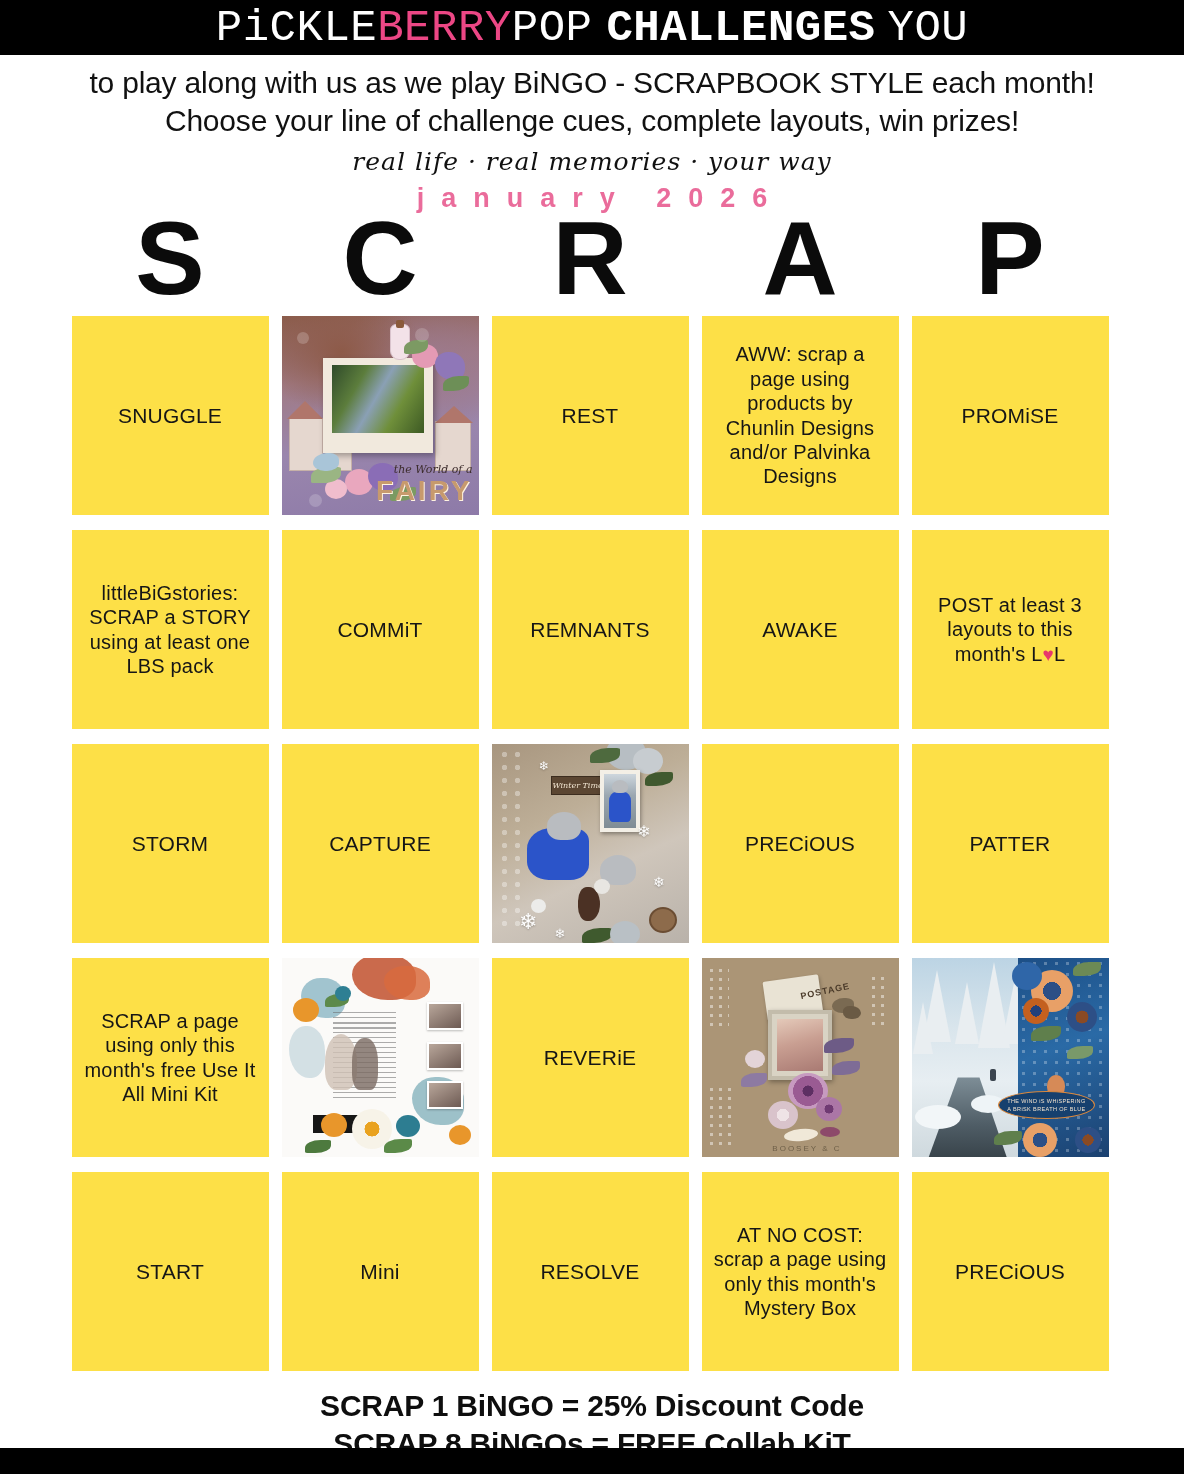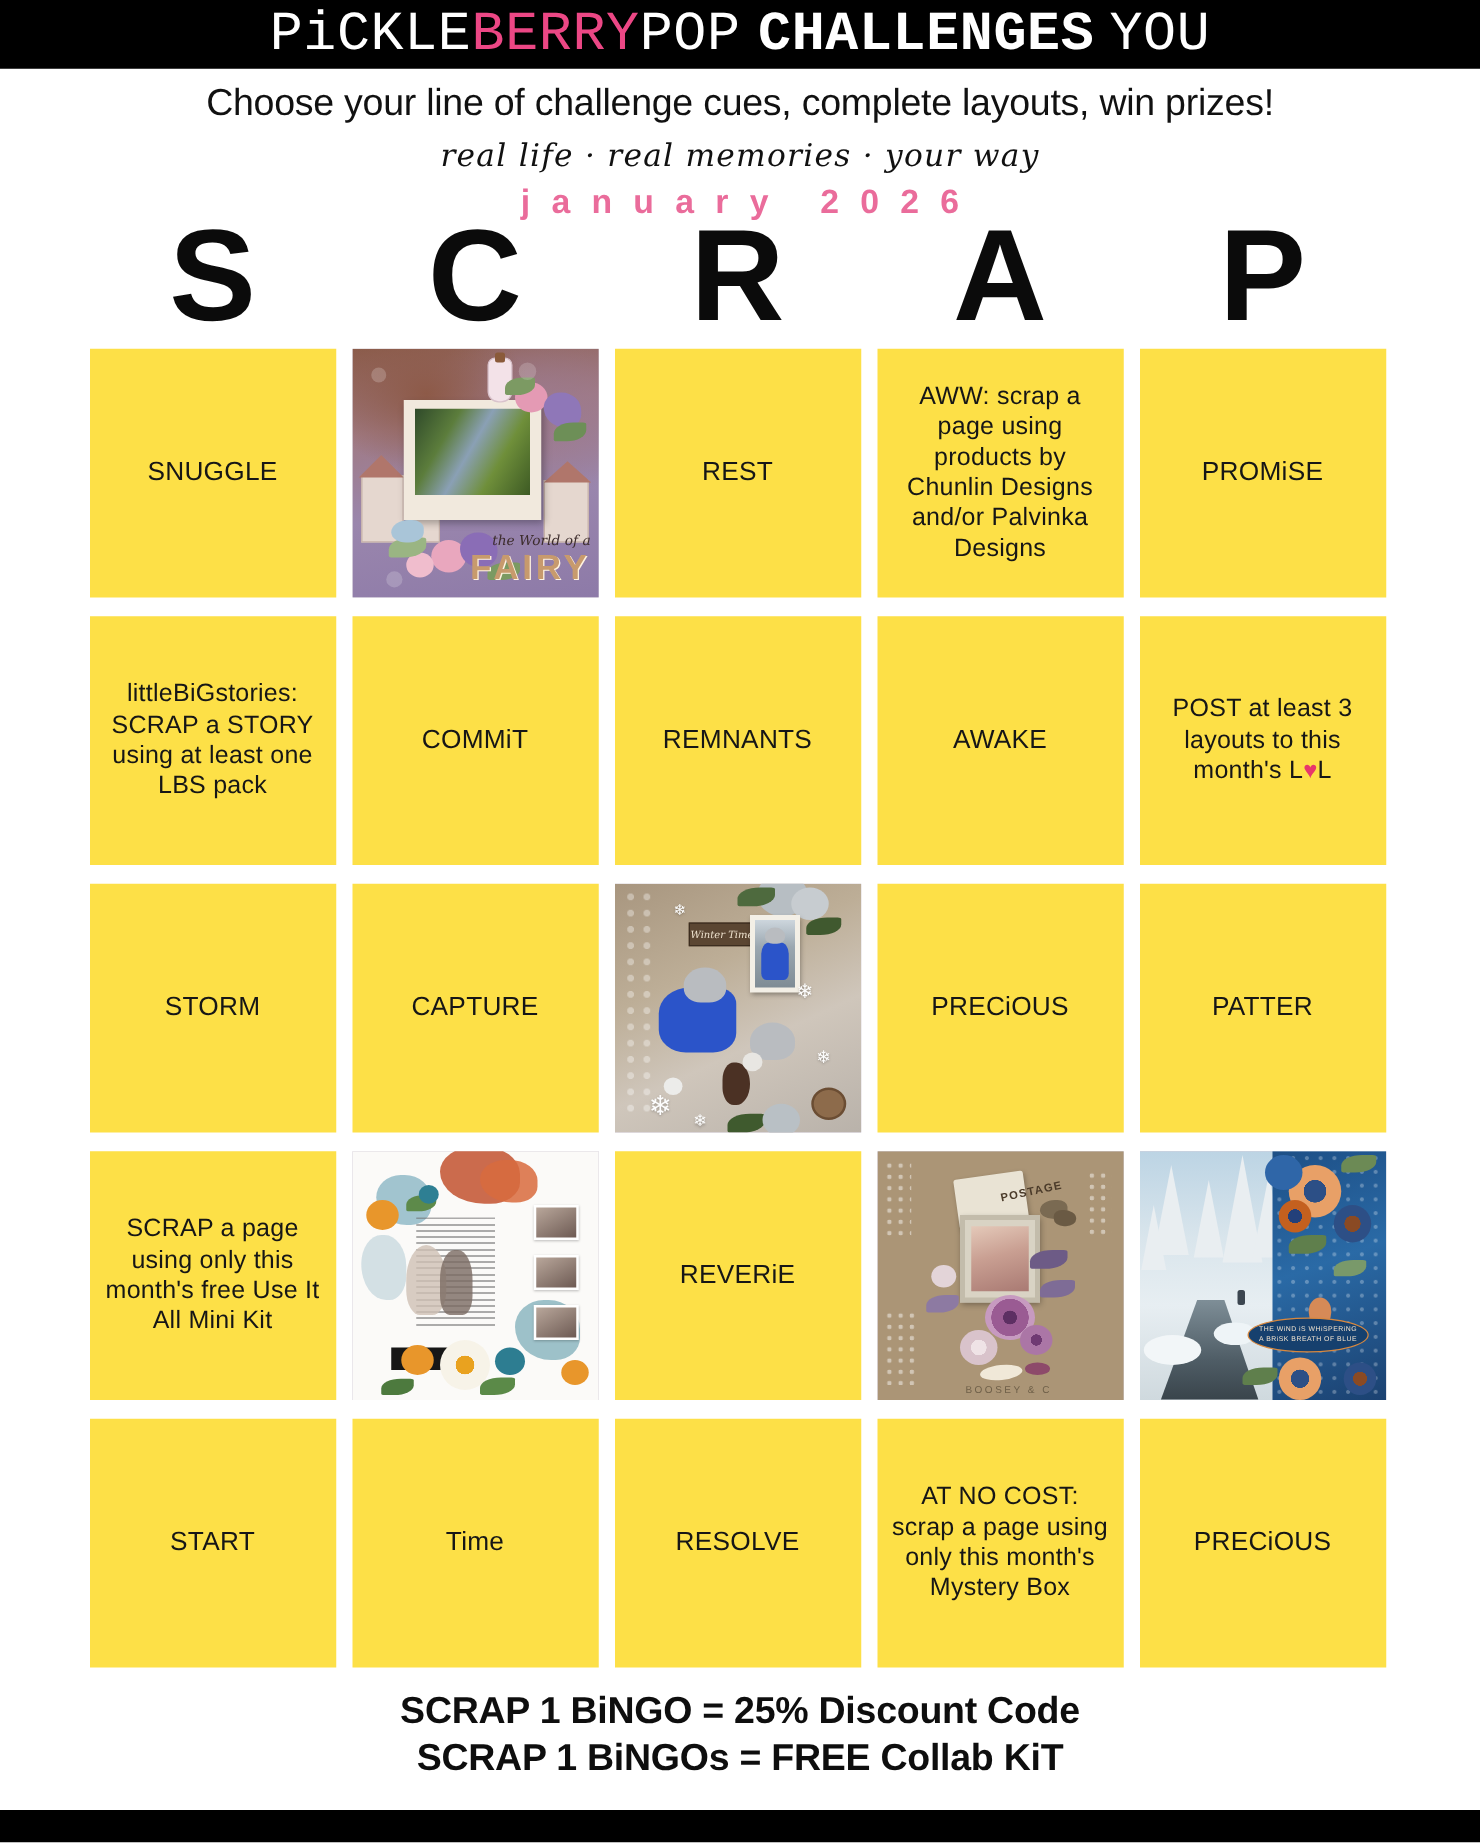"to play along with us" div.line { html: none -> <div>to play along with us as we play BiNGO - SCRAPBOOK STYLE each month!</div> }
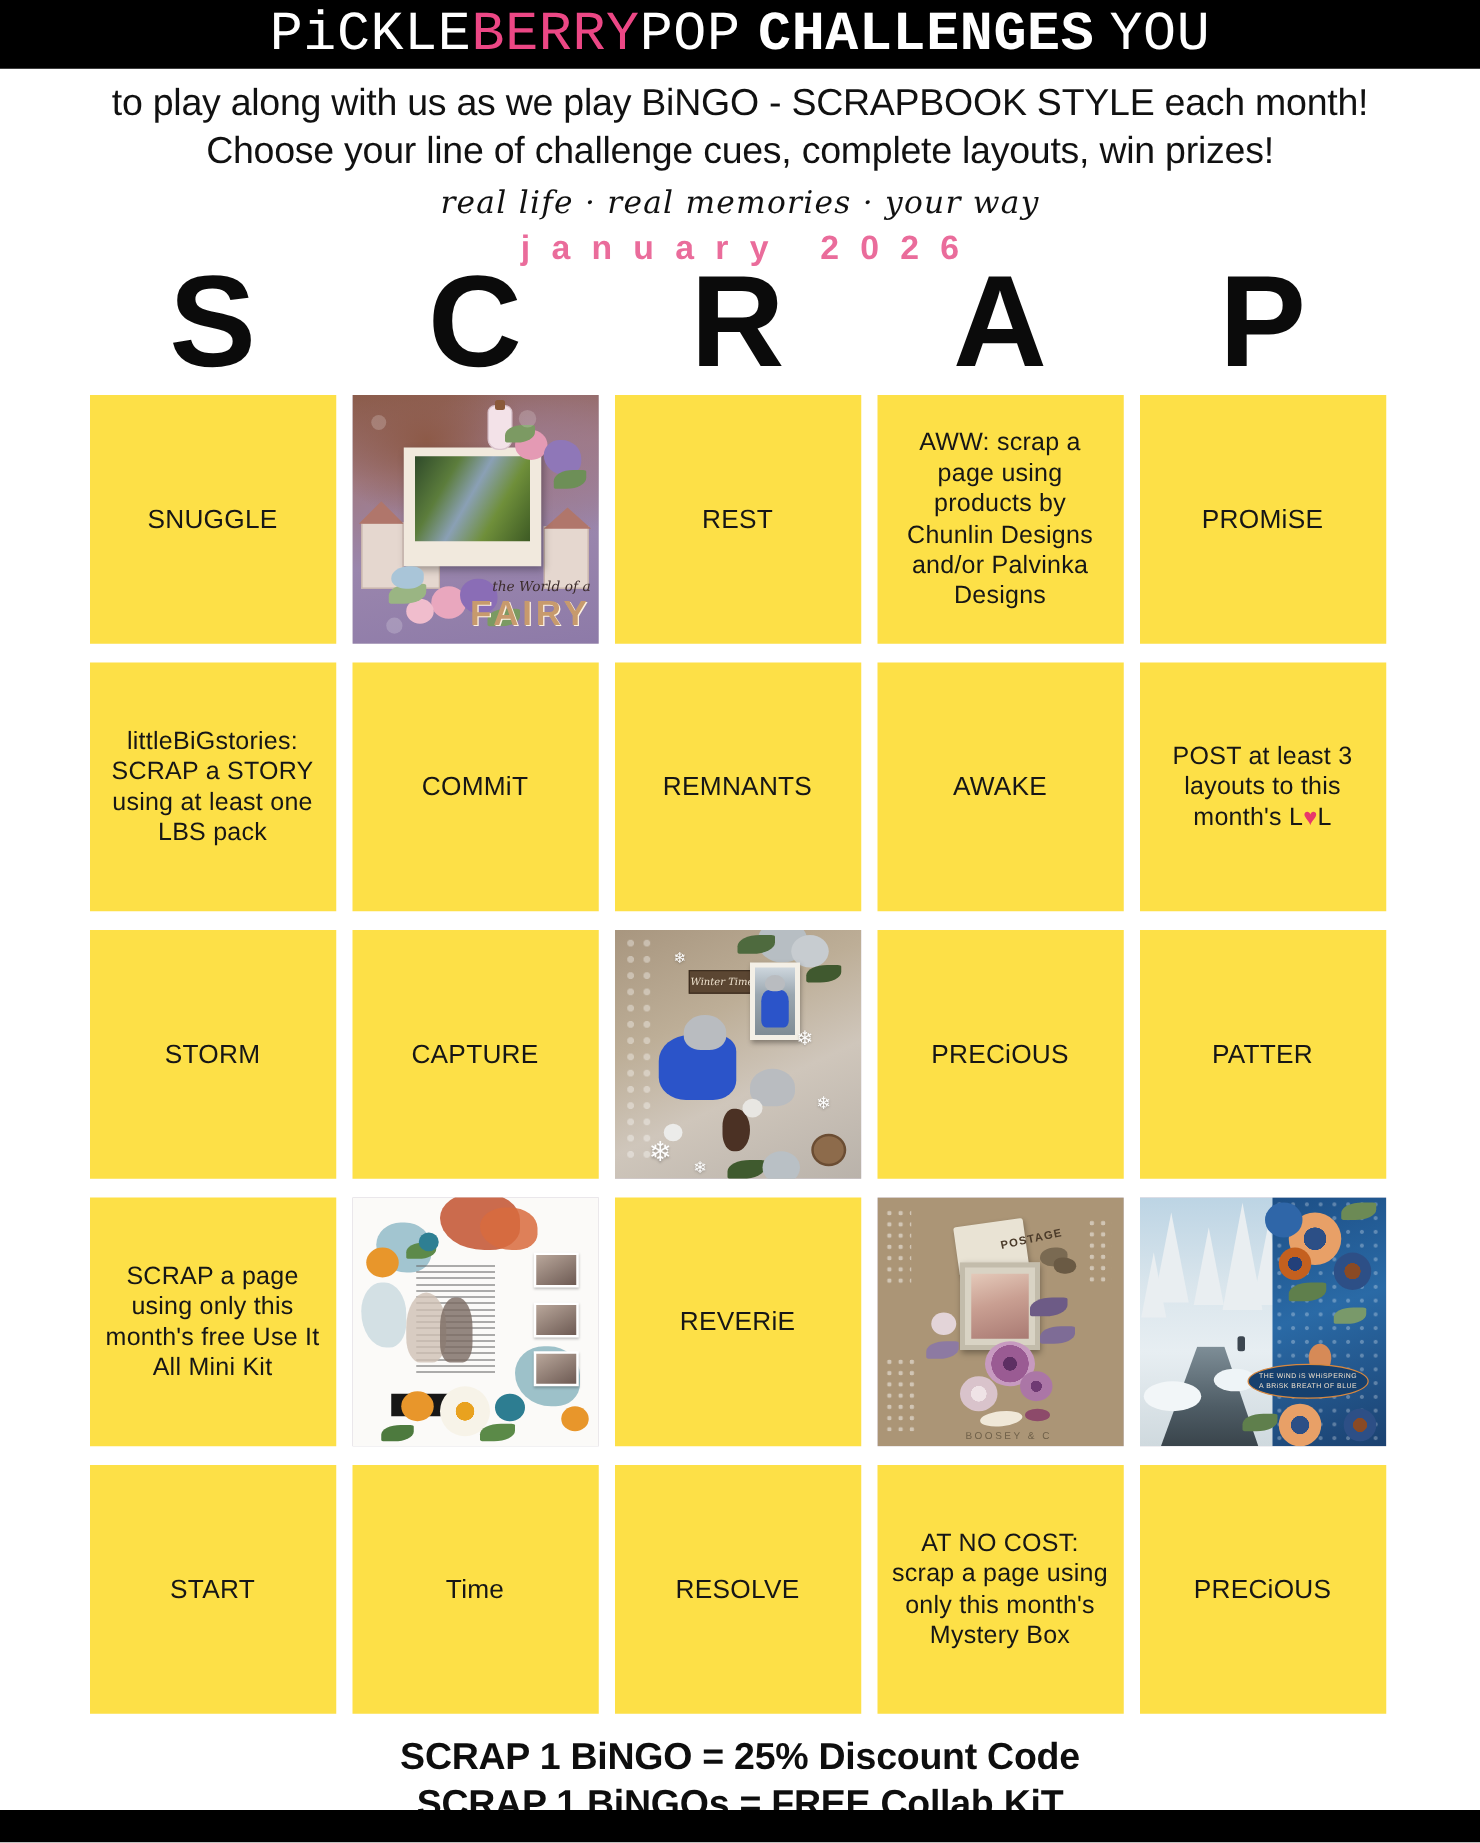"Time" div.txt { text: Time -> Mini }
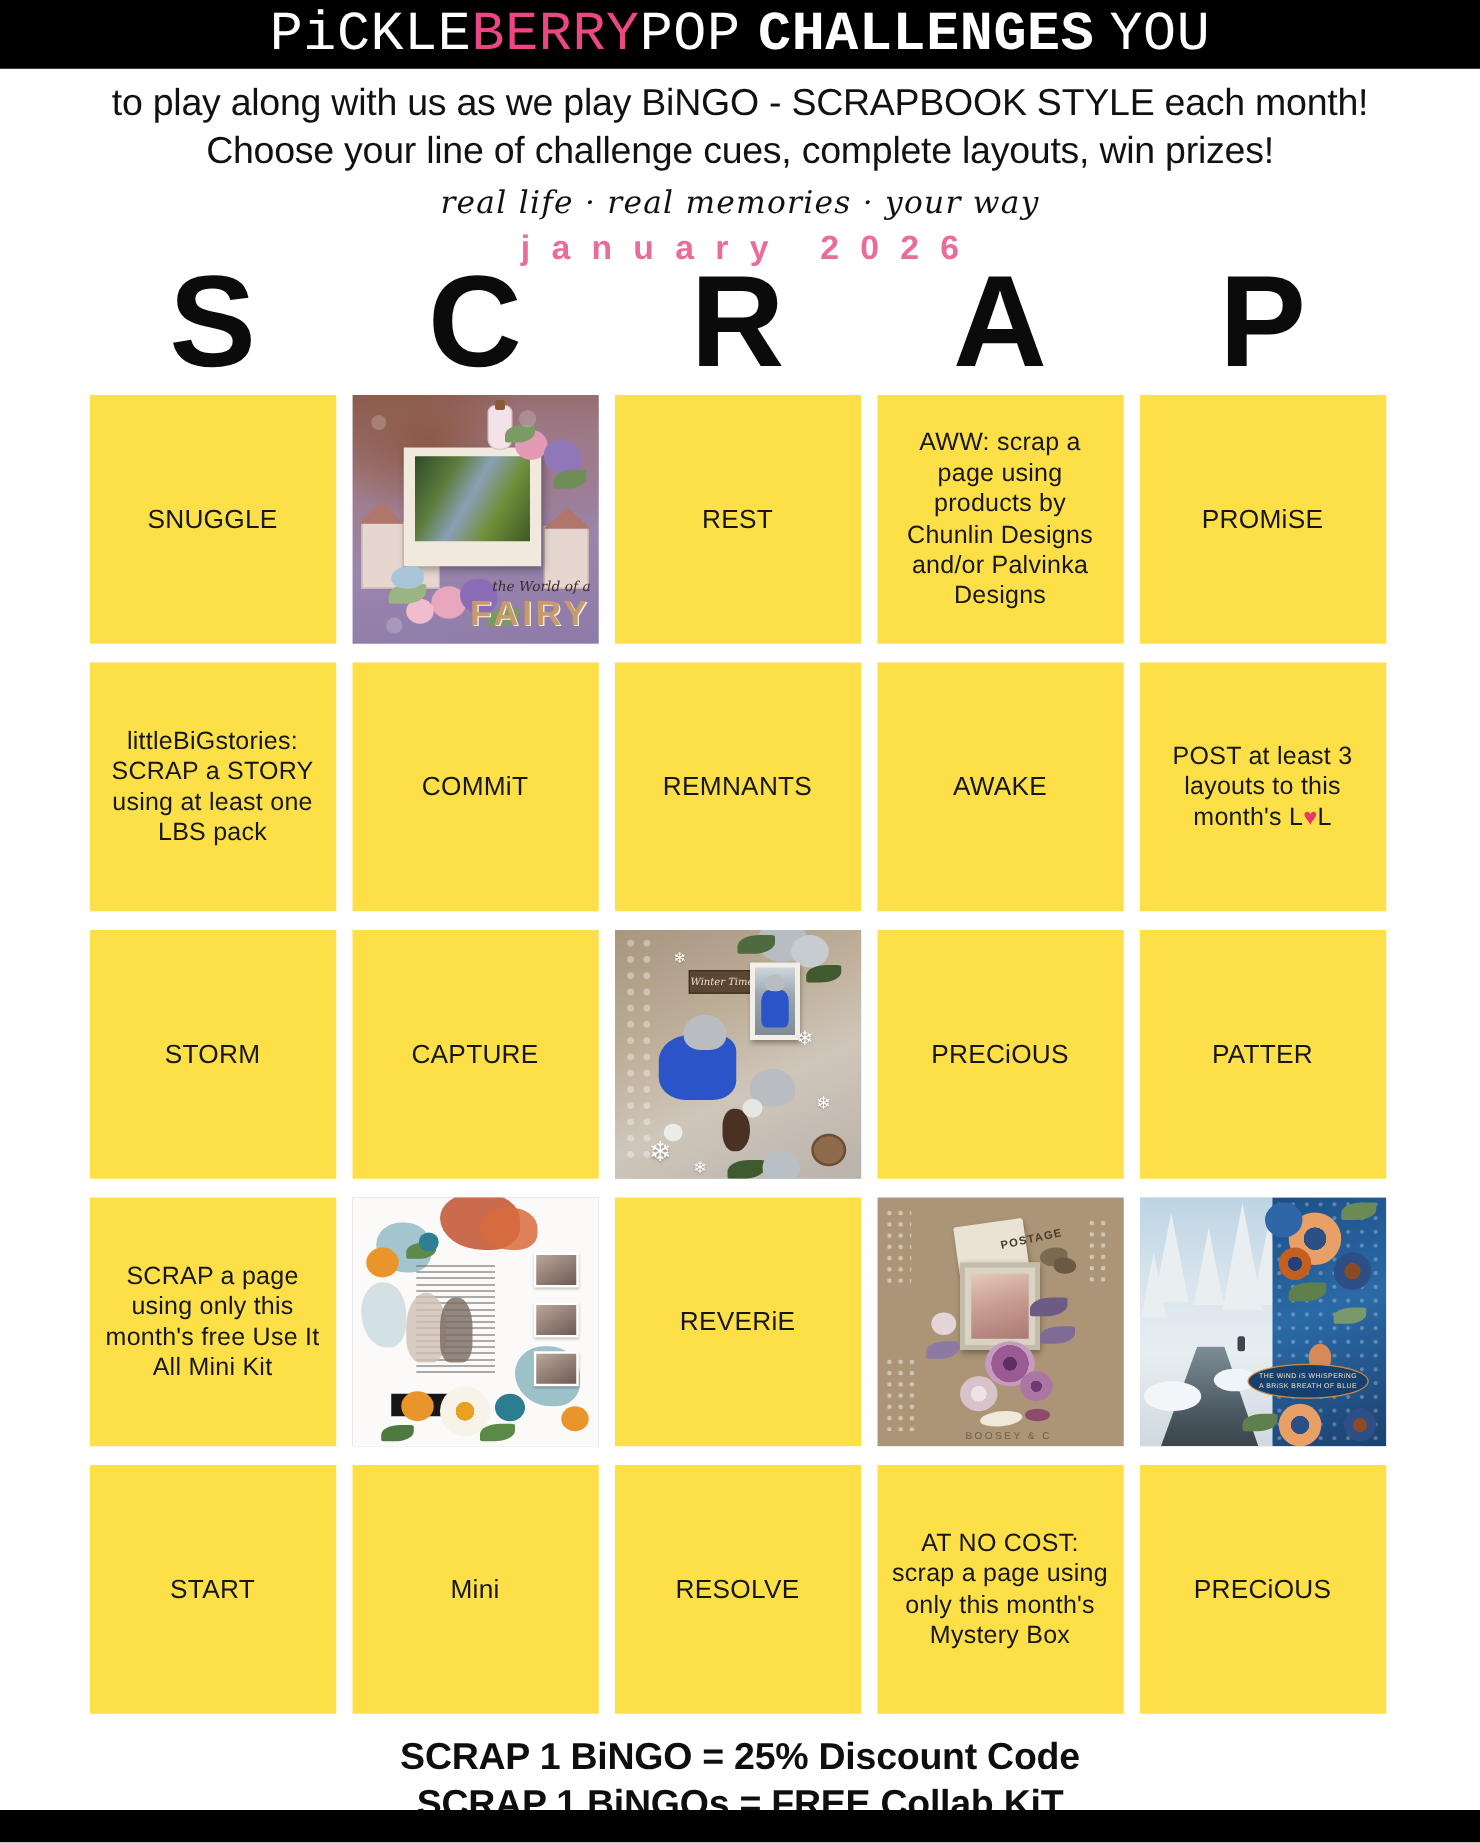"SCRAP 1 BiNGOs = FREE" div.fline { text: 1 -> 8 }
